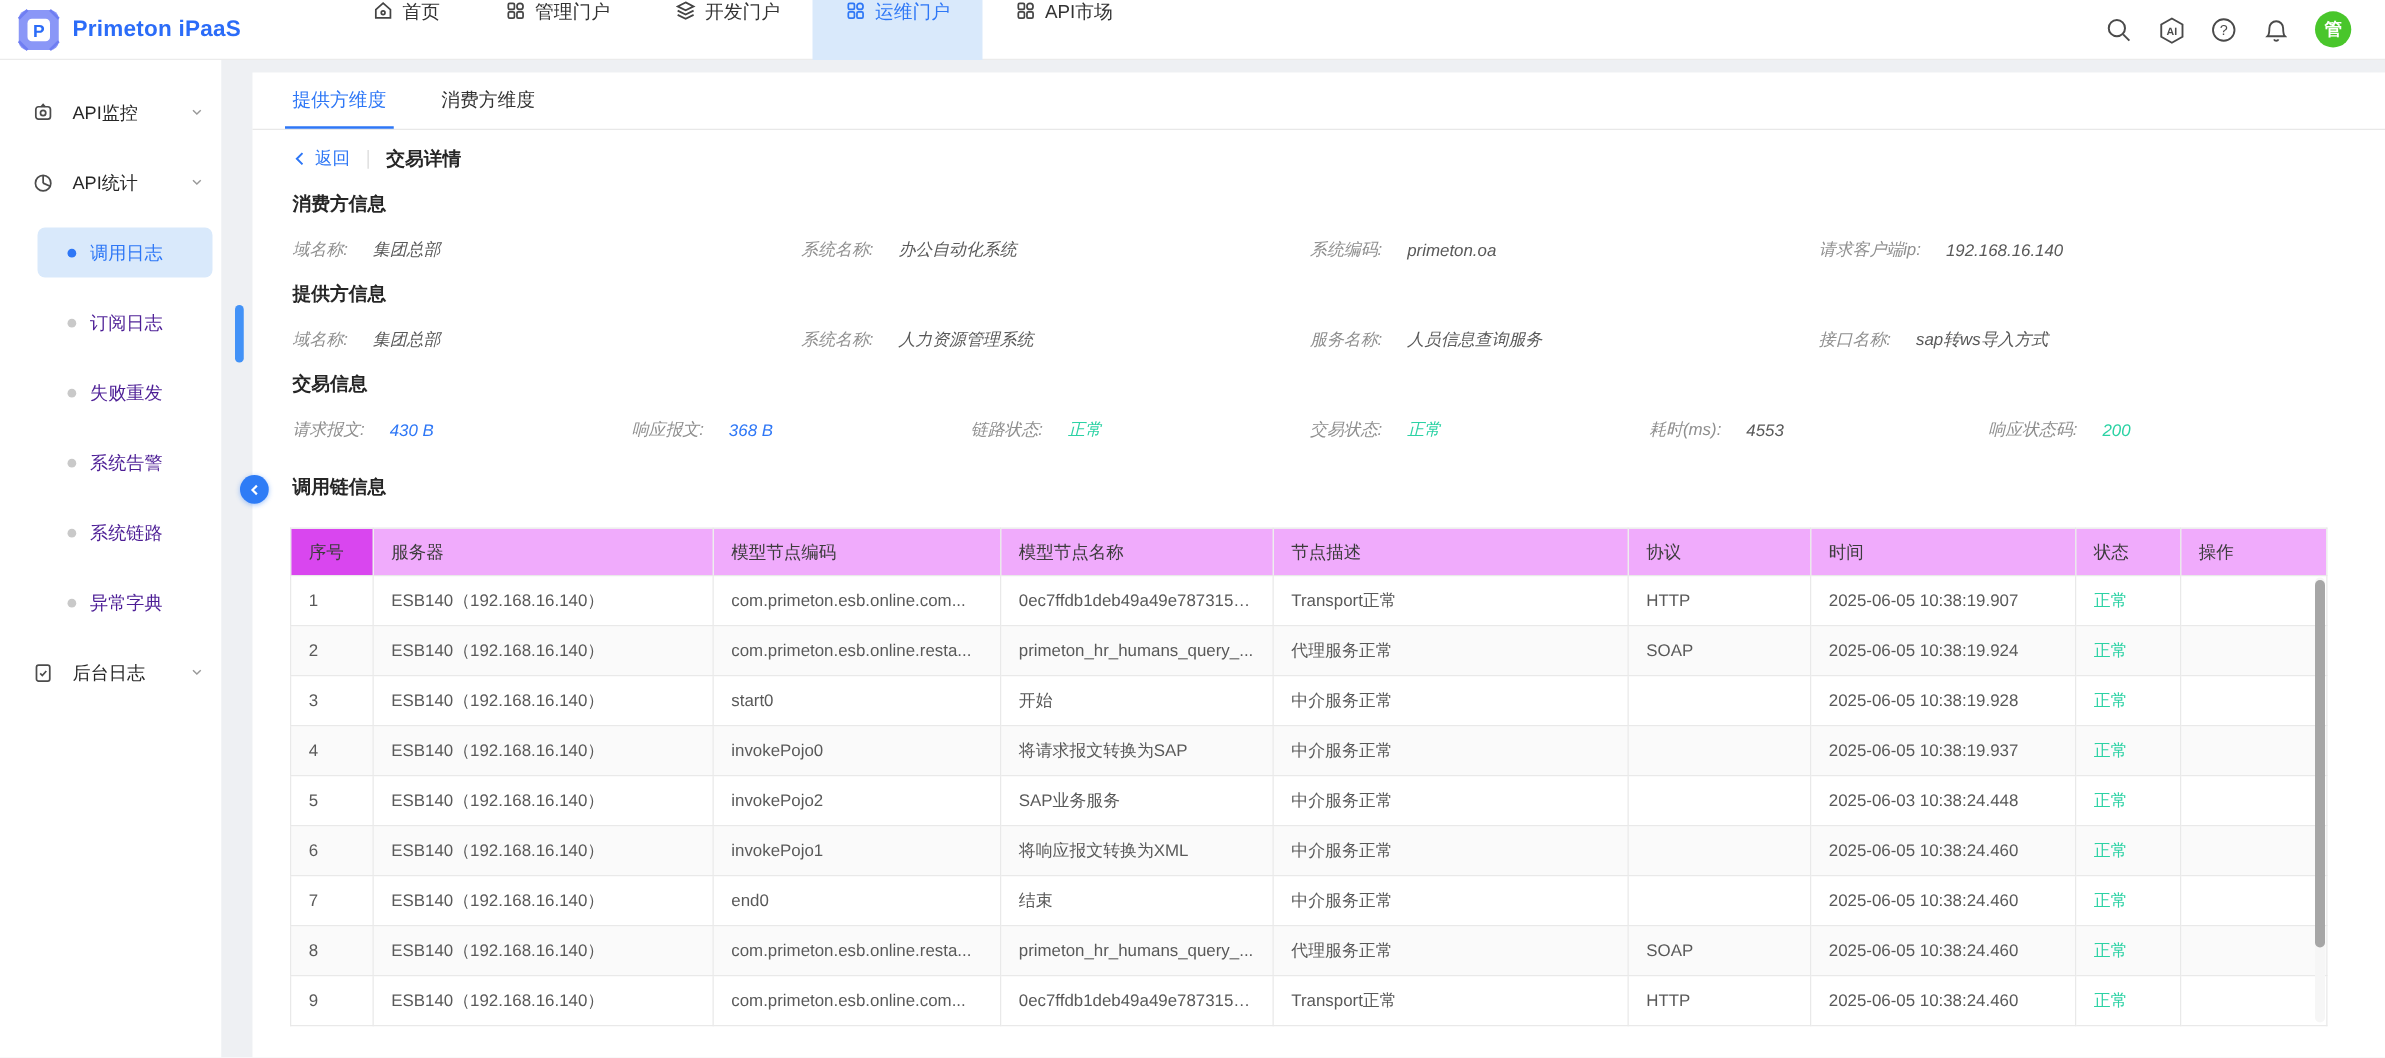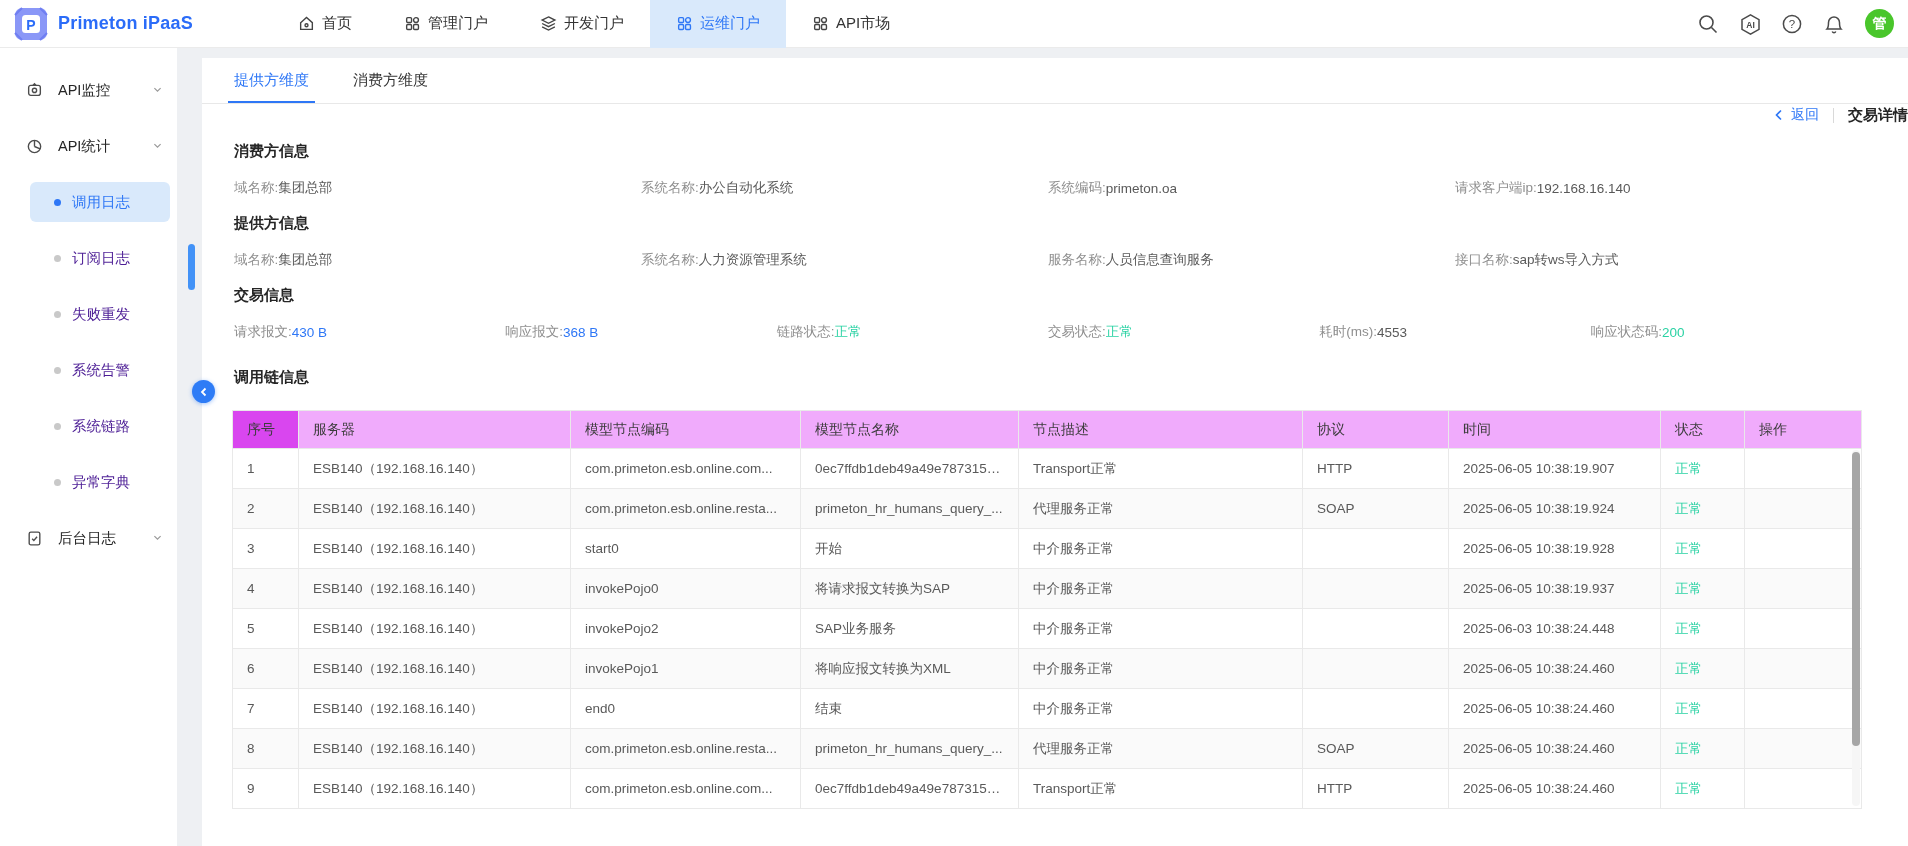"首页" .nav-item { align-items: center -> flex-start }
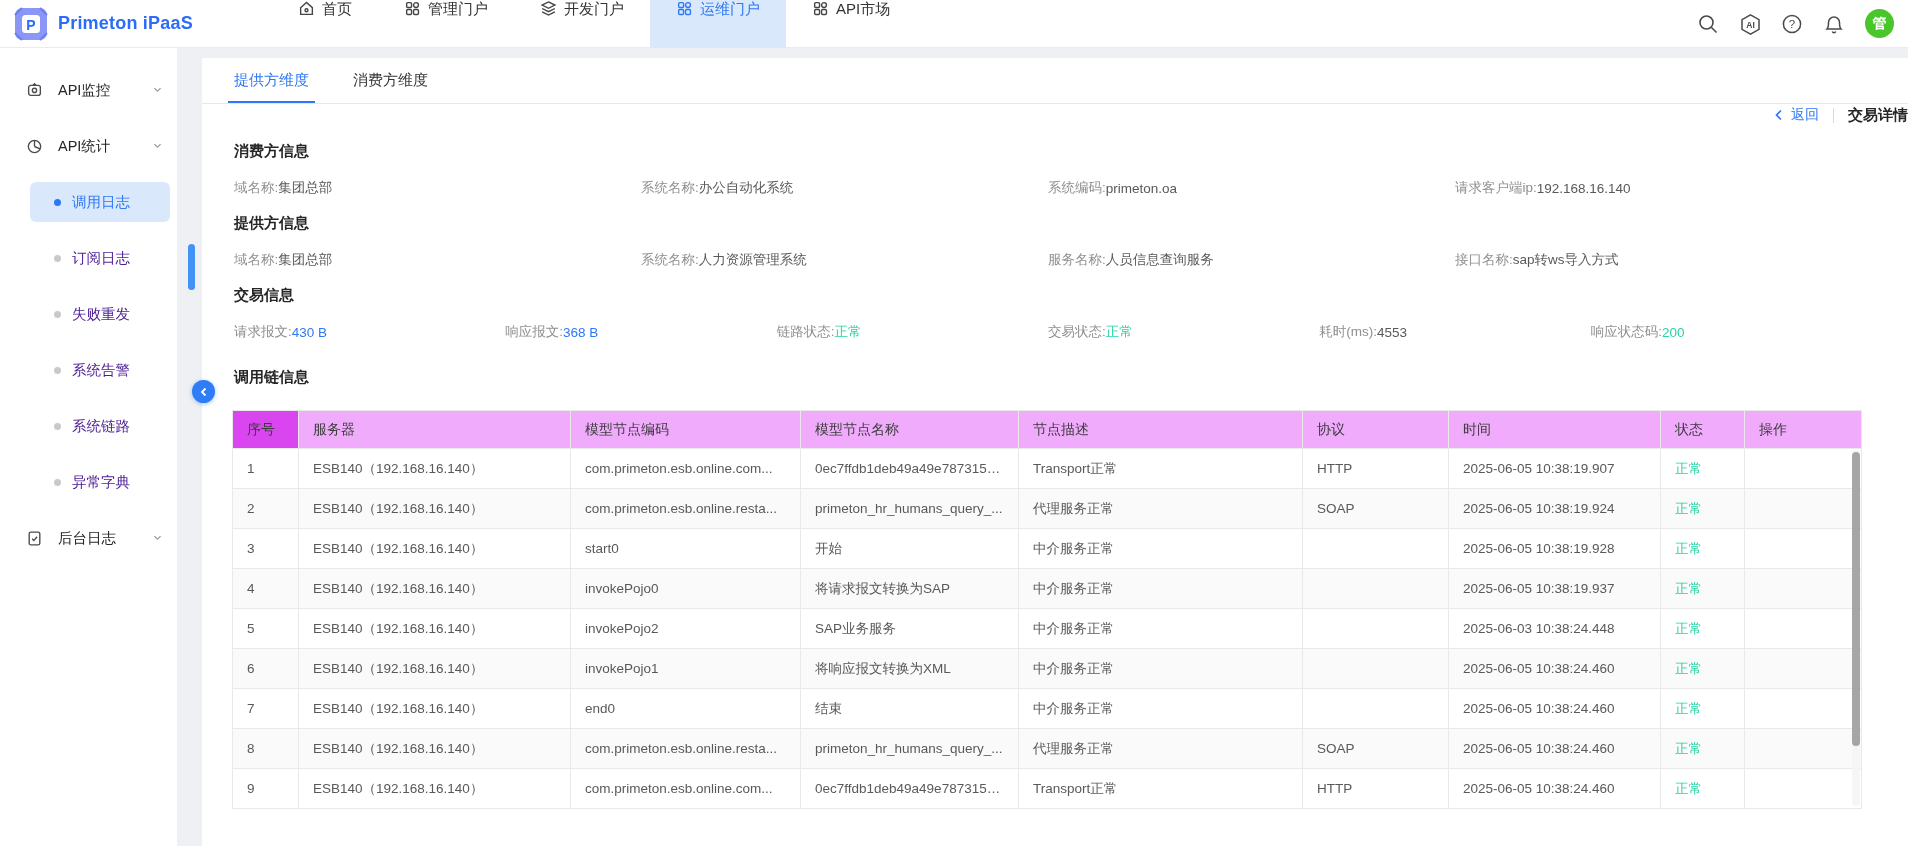"AI" .topbar-right { padding-right: 14px -> 27px }
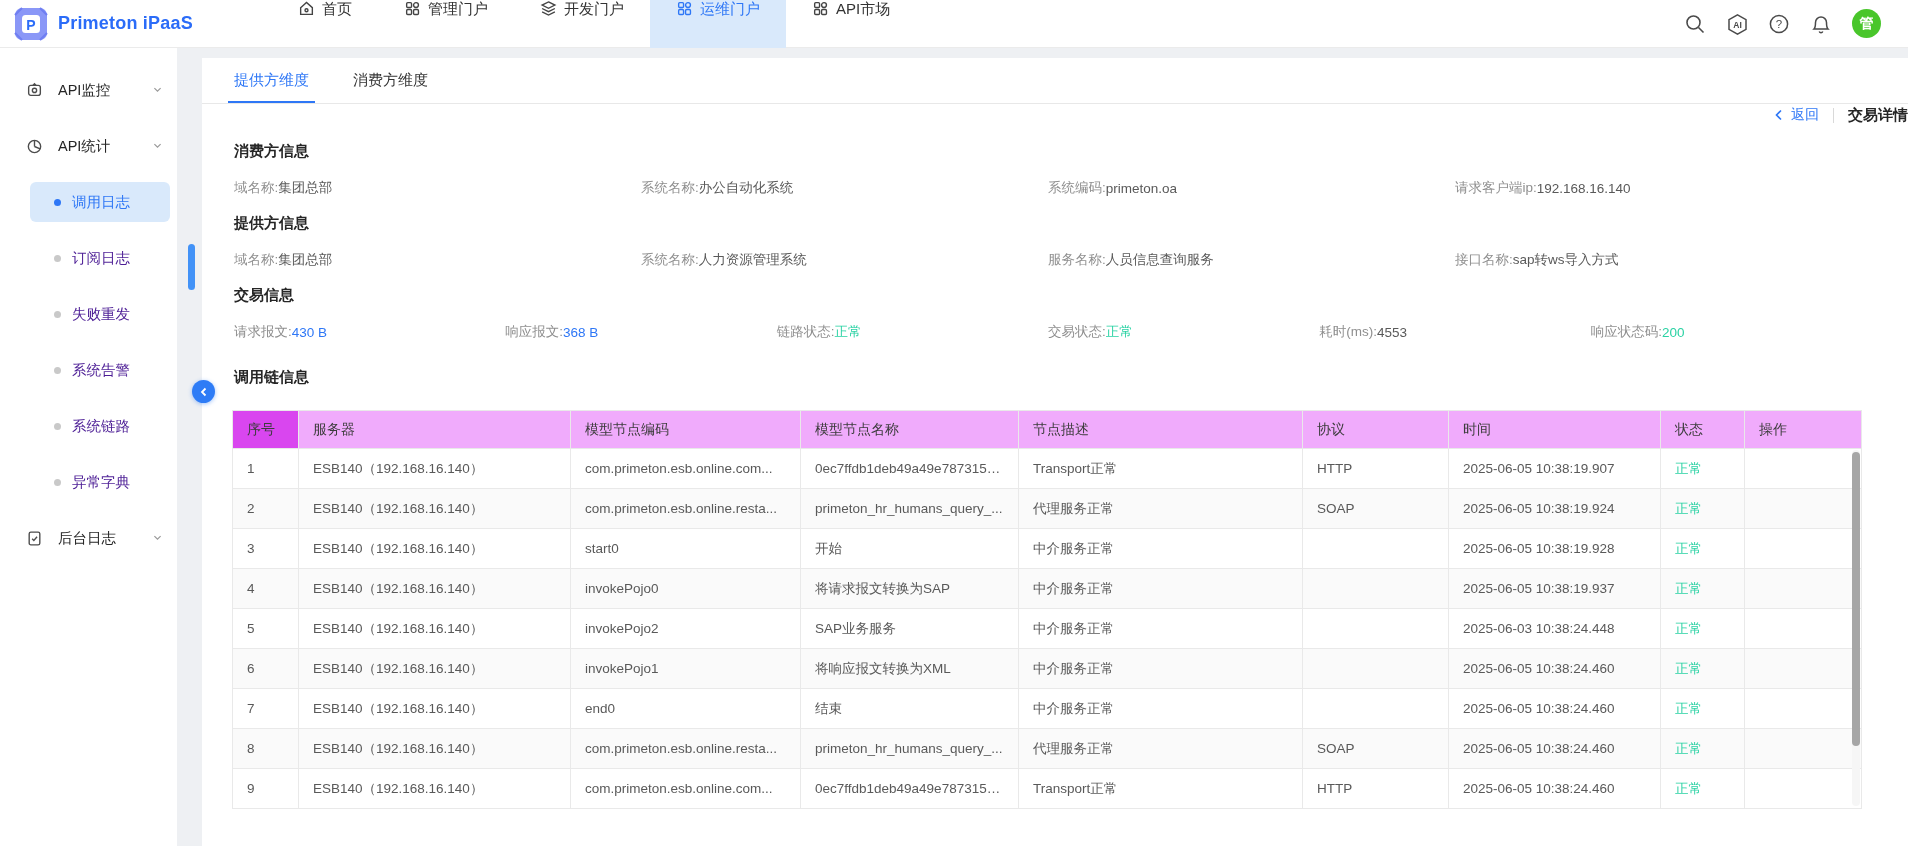"返回" .back-row { justify-content: flex-end -> none; margin-top: none -> 12px }
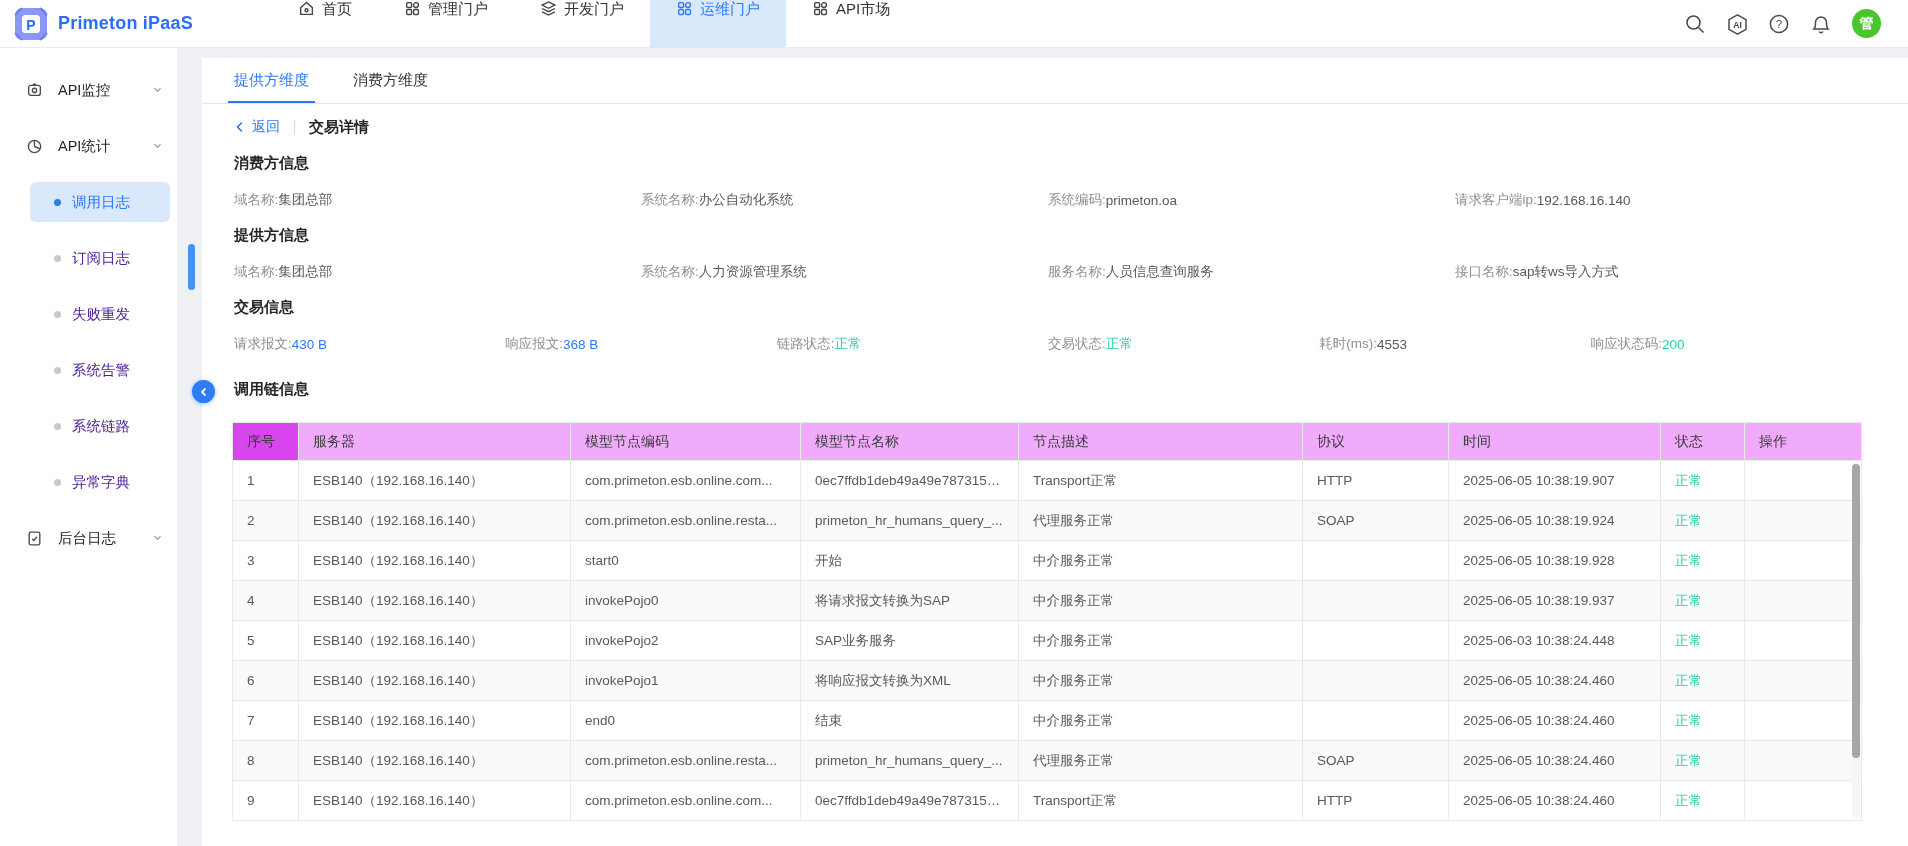"域名称:" .field { font-style: none -> italic; gap: 0 -> 20px }
